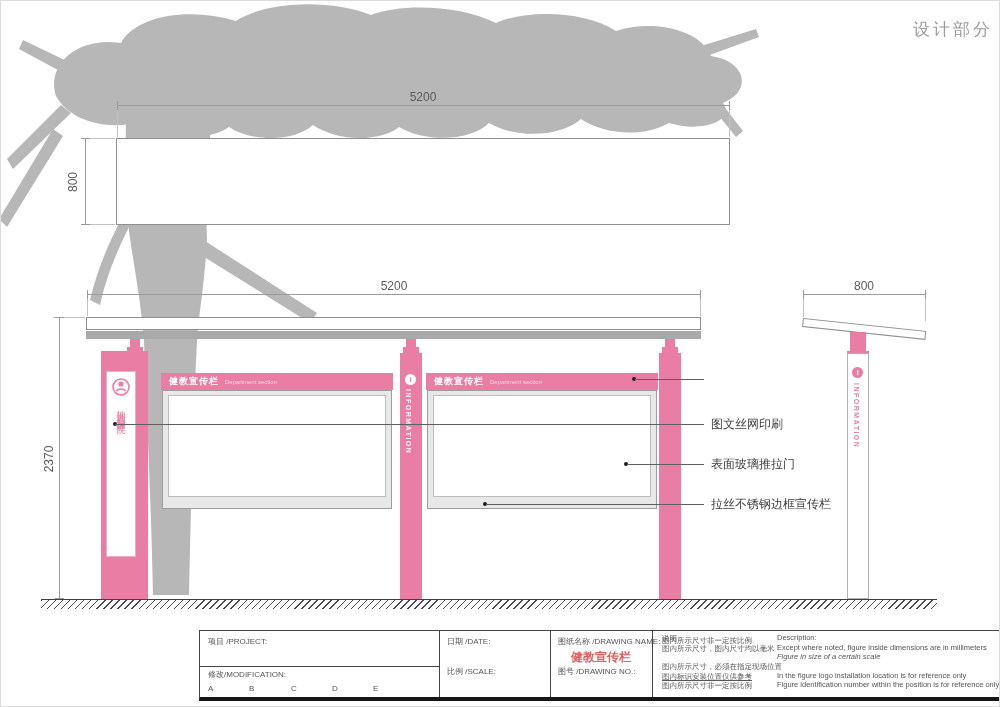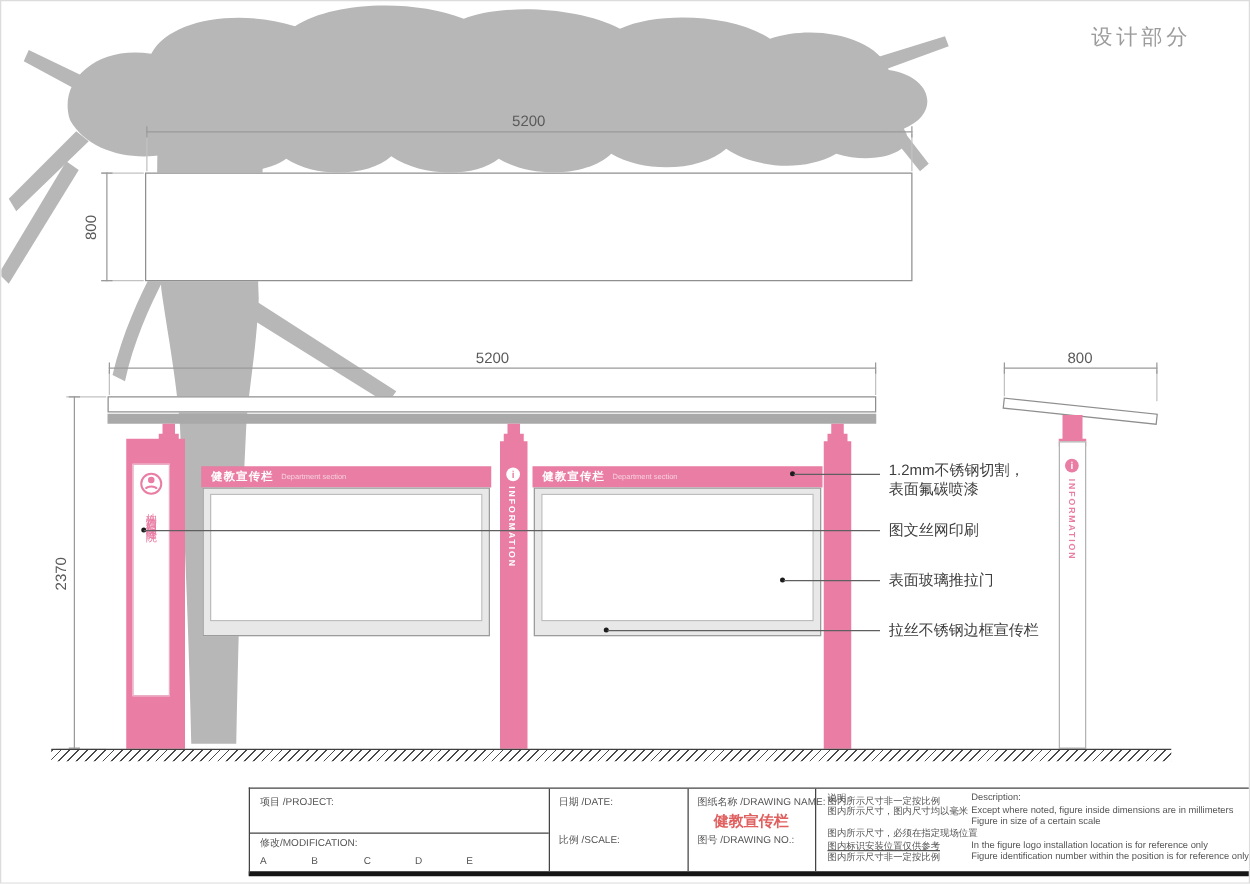"设计部分" div.abs { left: 872px -> 912px }
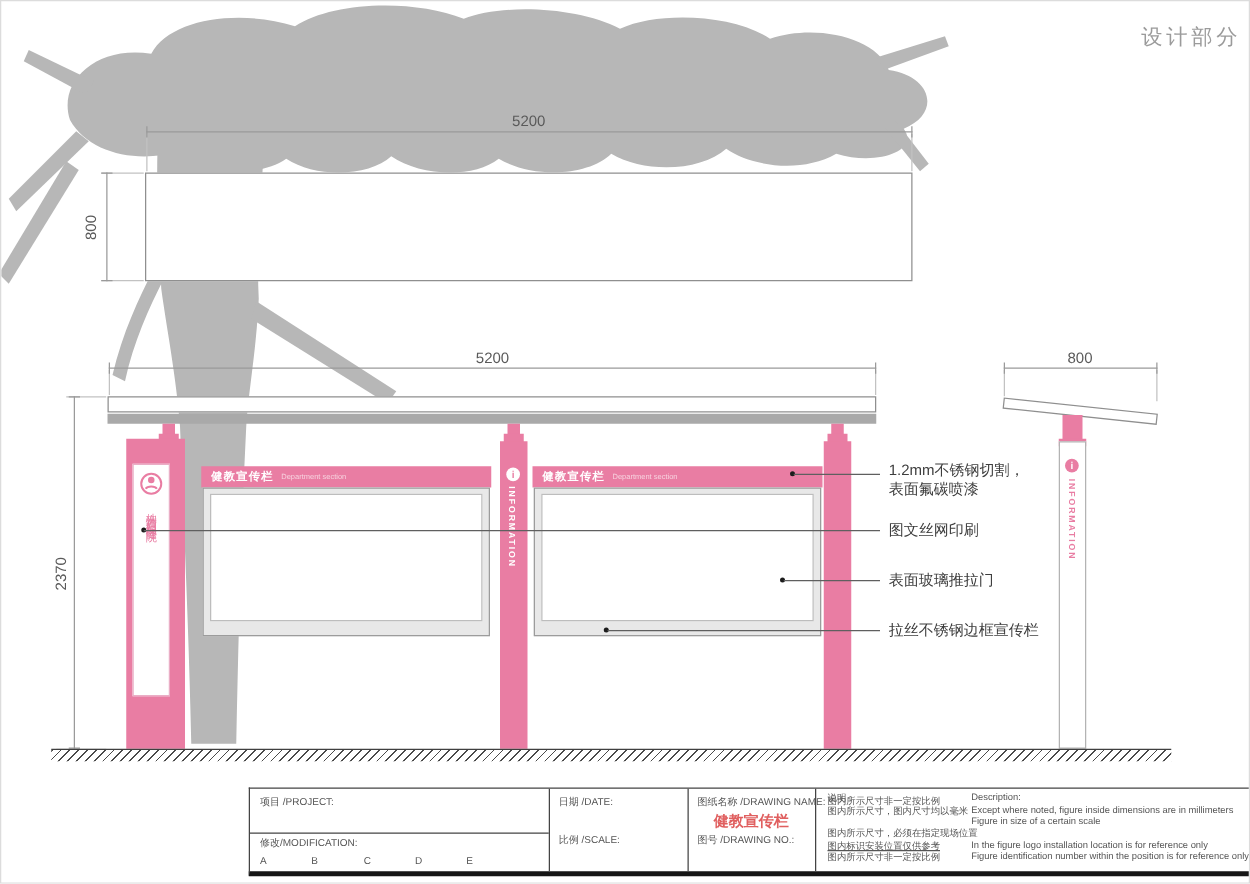"1.2mm不锈钢切割，" div.abs { html: <div>1.2mm不锈钢切割， 表面氟碳喷漆</div> -> none }
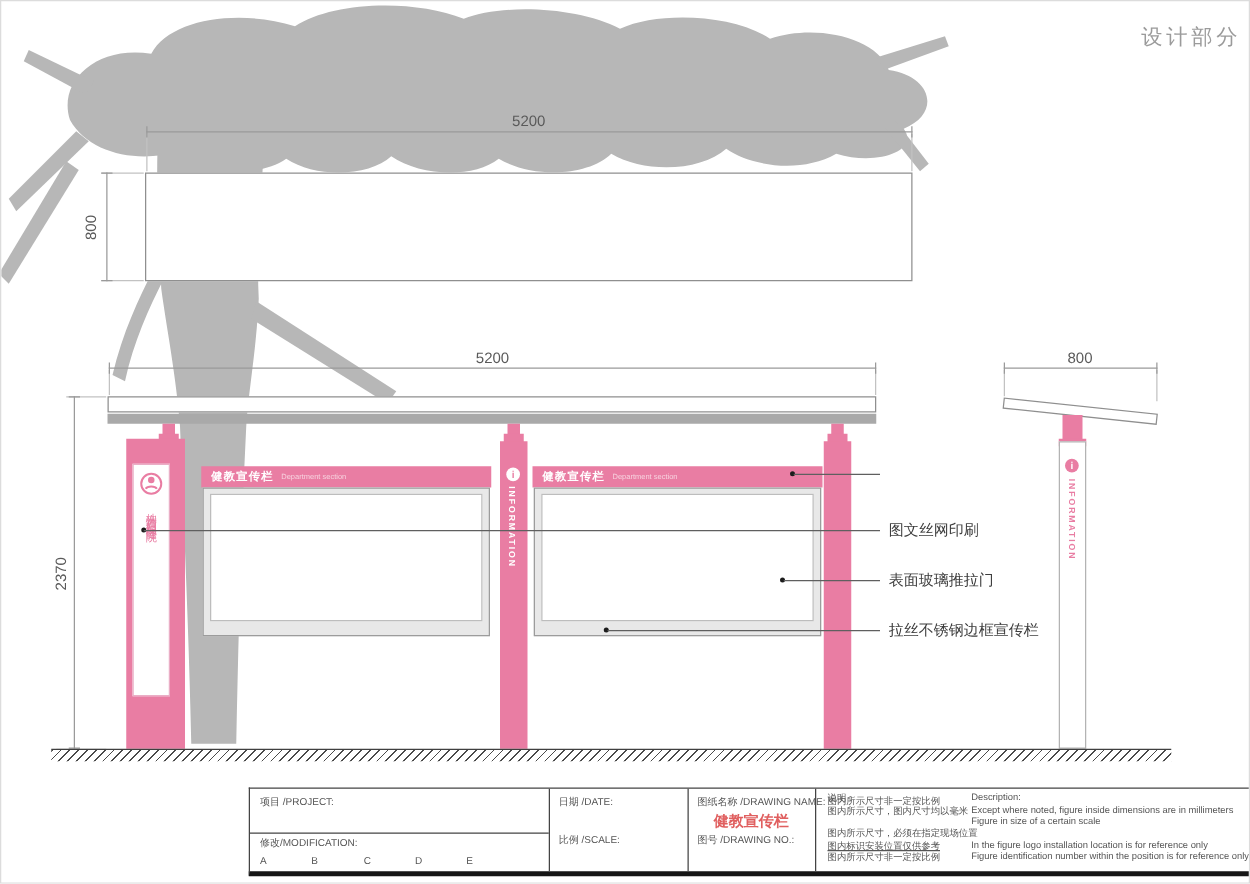"Figure in size of a" div.abs { font-style: none -> italic }
